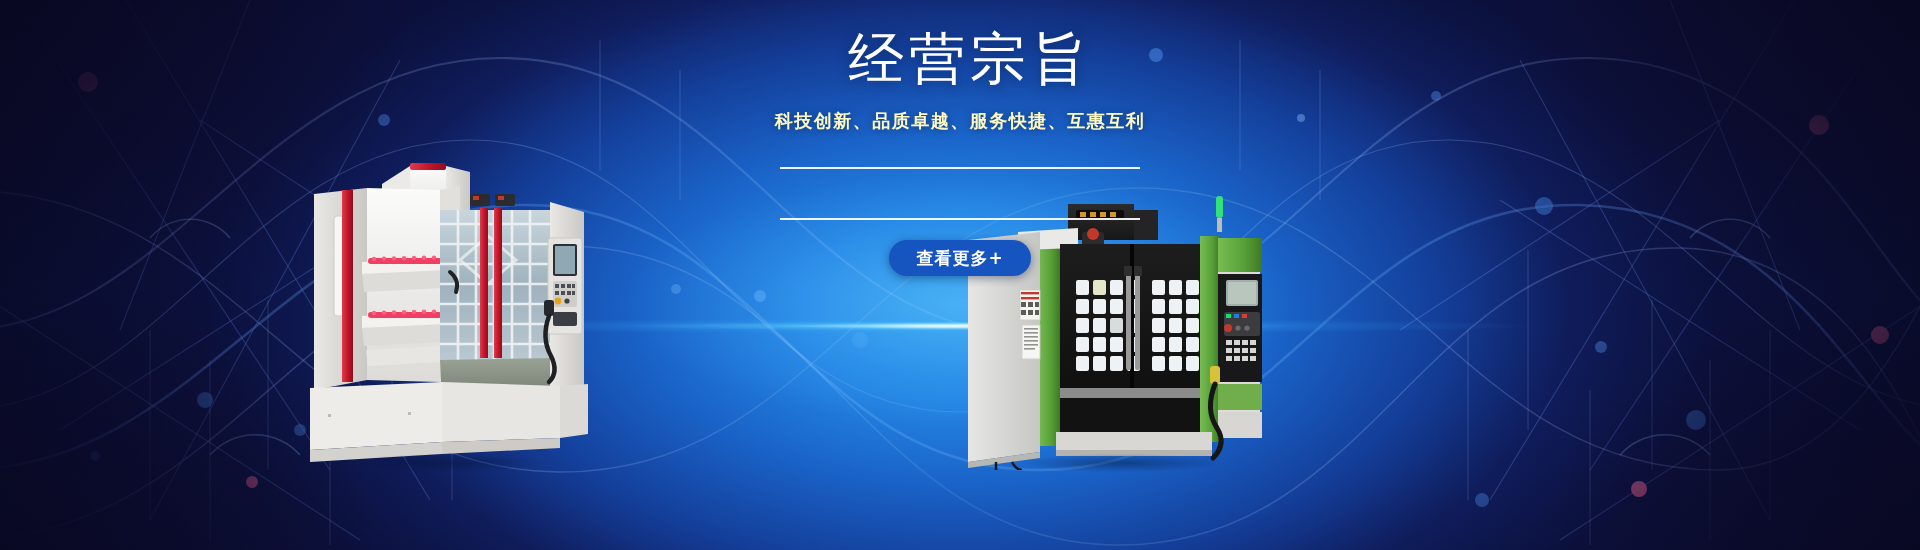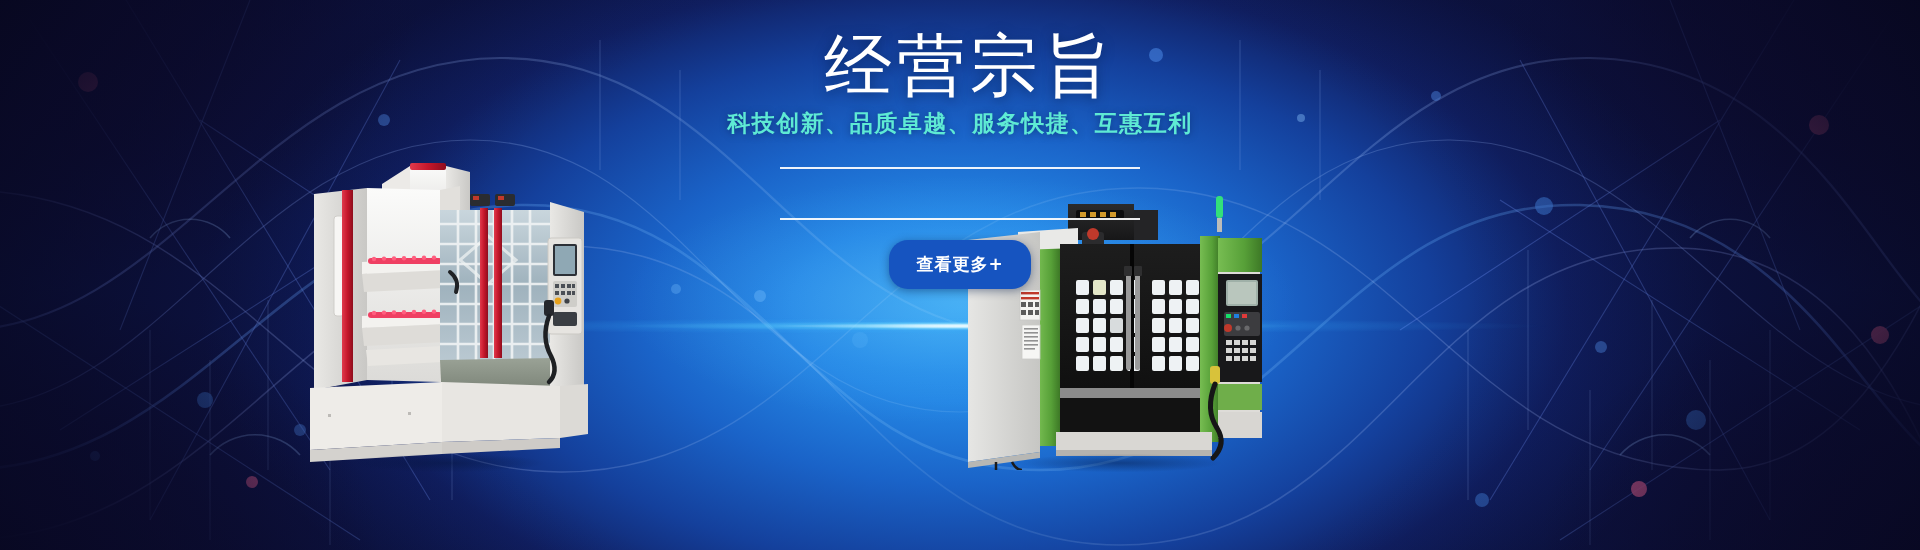"经营宗旨" .title { font-size: 68px -> 56px }
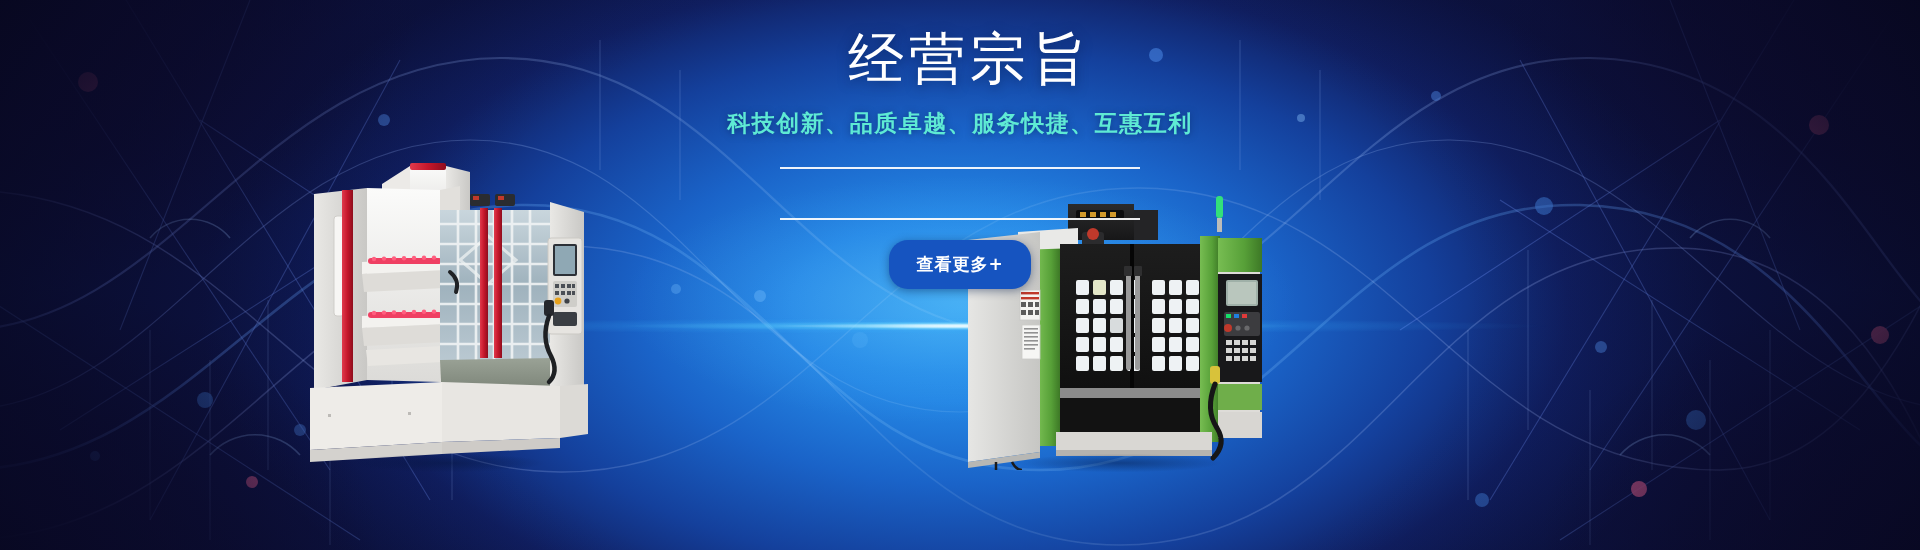"科技创新、品质卓越、服务快捷、互惠互利" .subtitle { color: #5eead4 -> #fef9c3; font-size: 23px -> 18px }
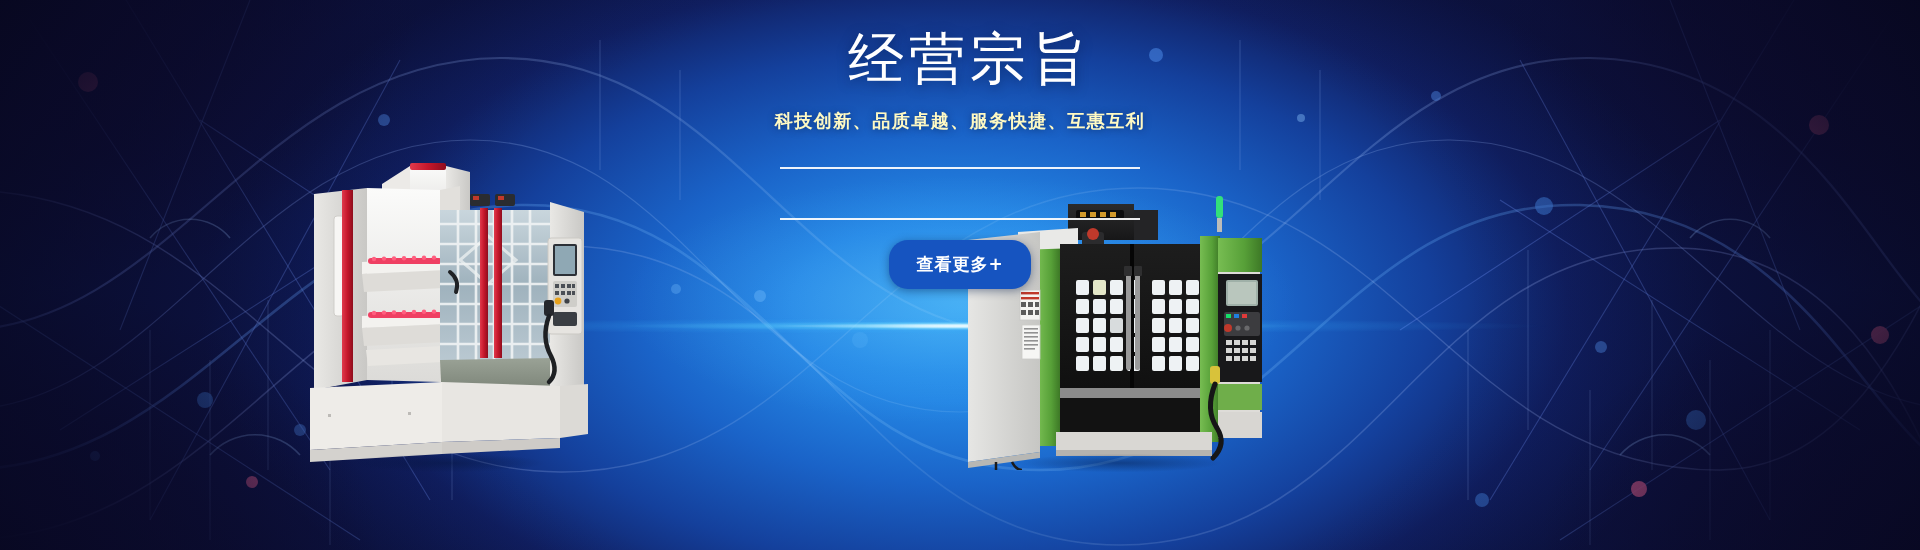"查看更多+" .cta { height: 49px -> 36px }
